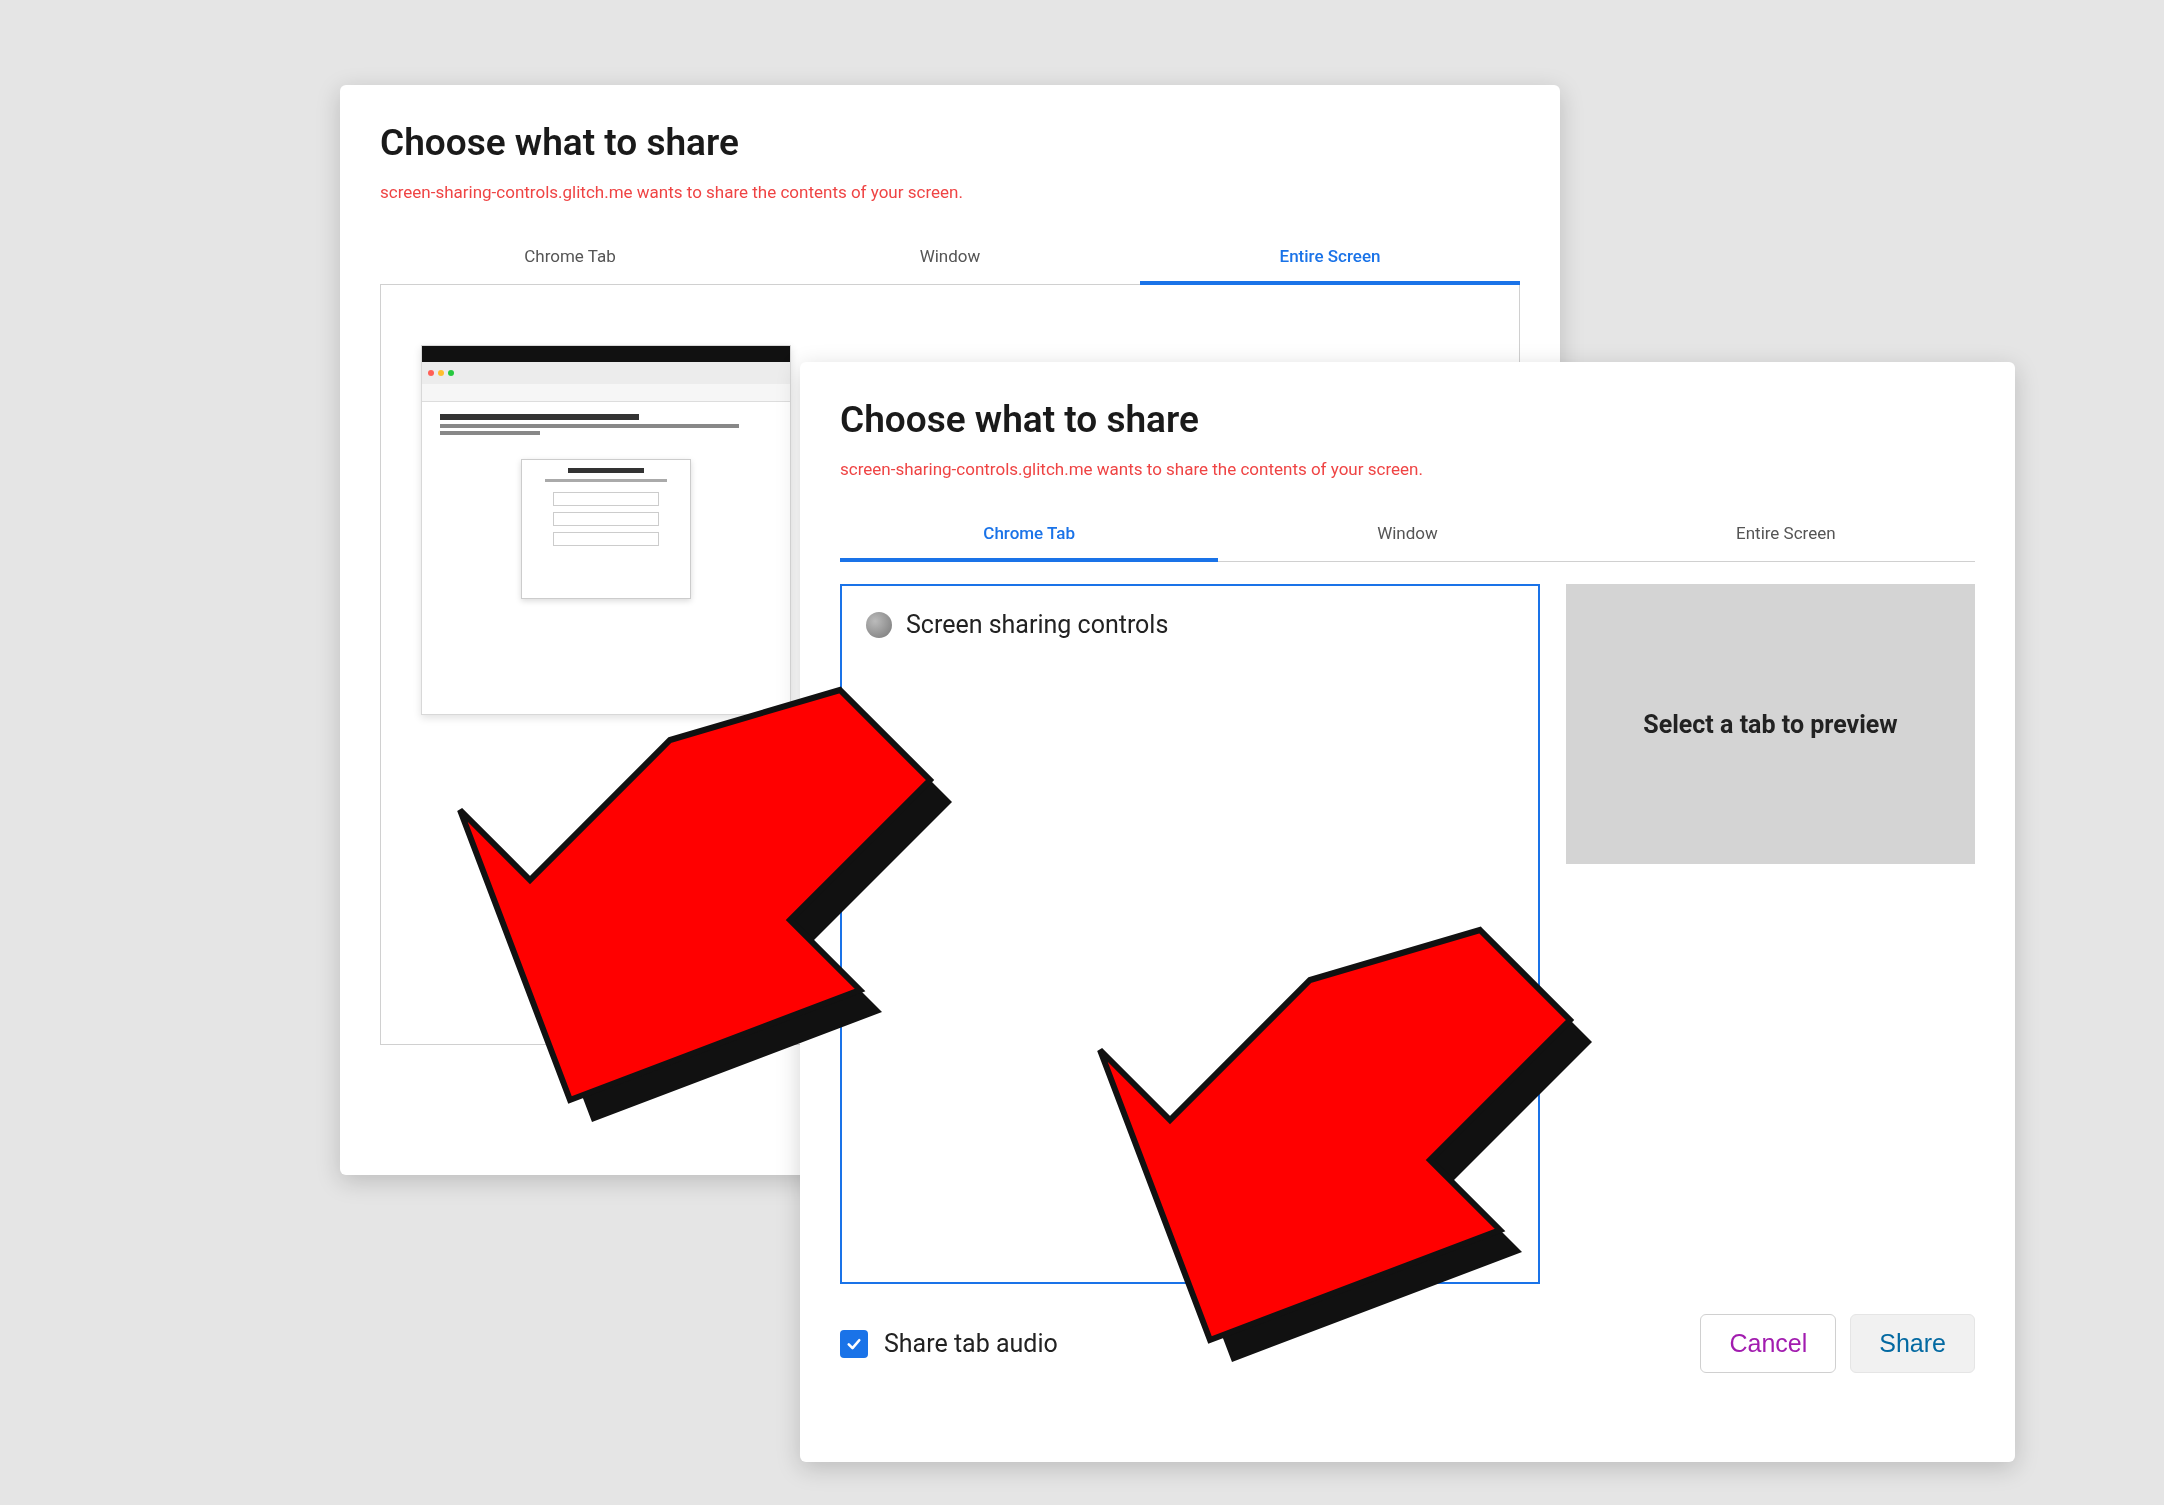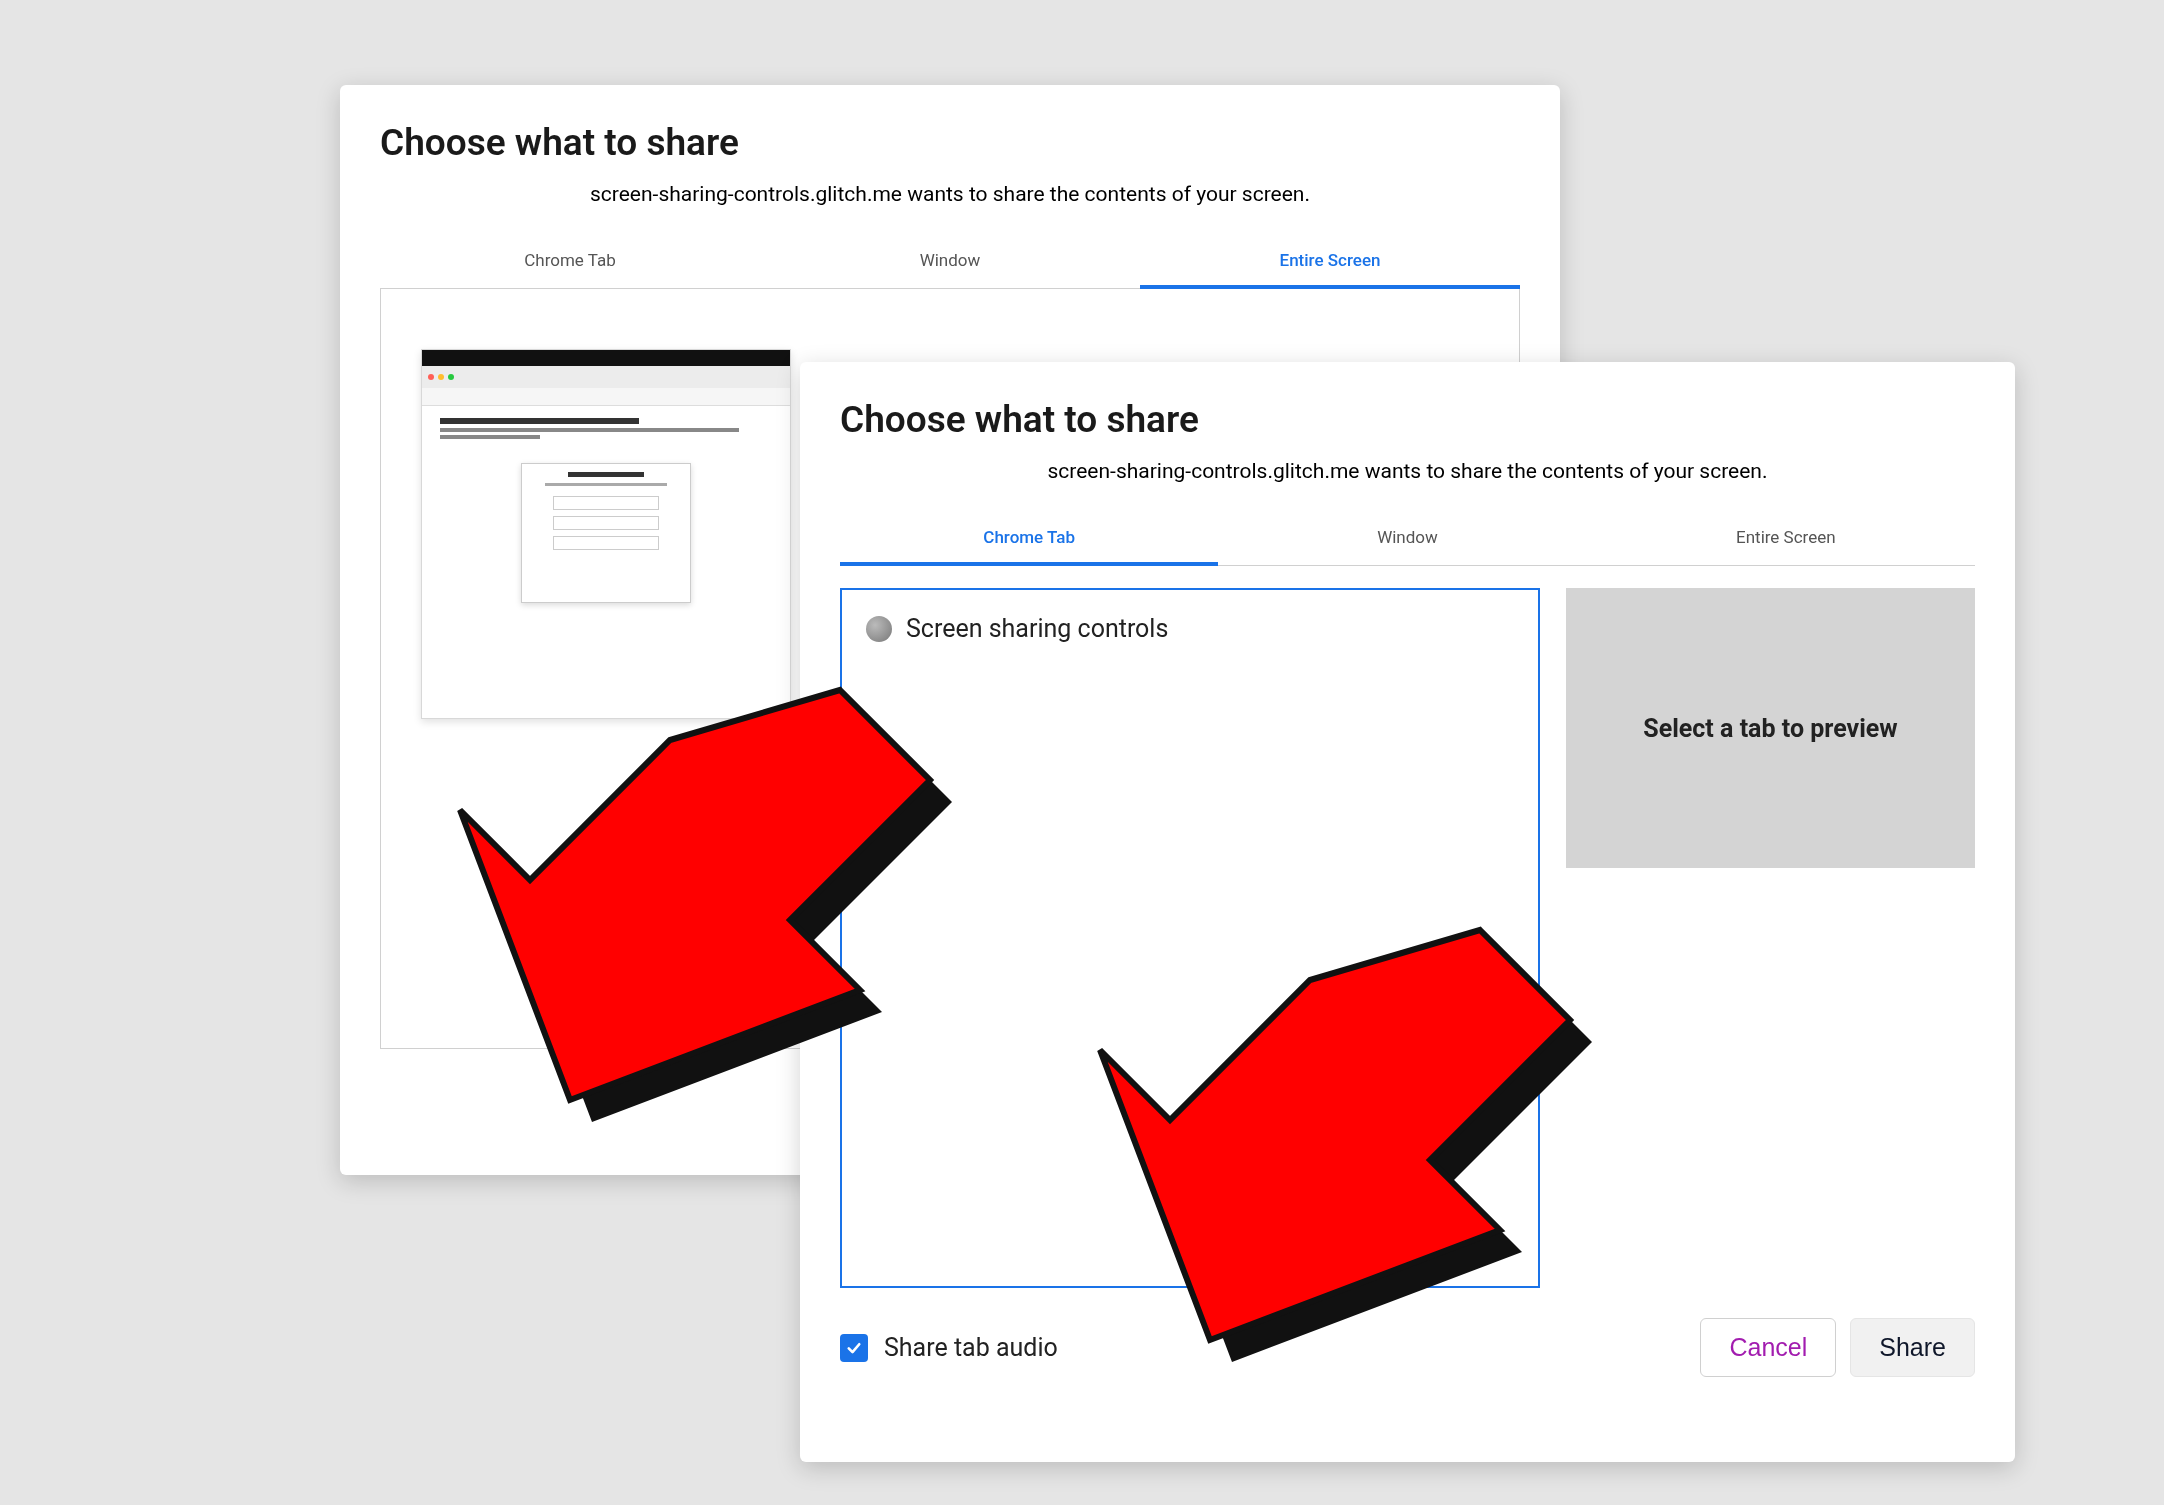"screen-sharing-controls.glitch.me wants" .subtitle { color: #000000 -> #ef4444; font-size: 21px -> 17px; text-align: center -> none }
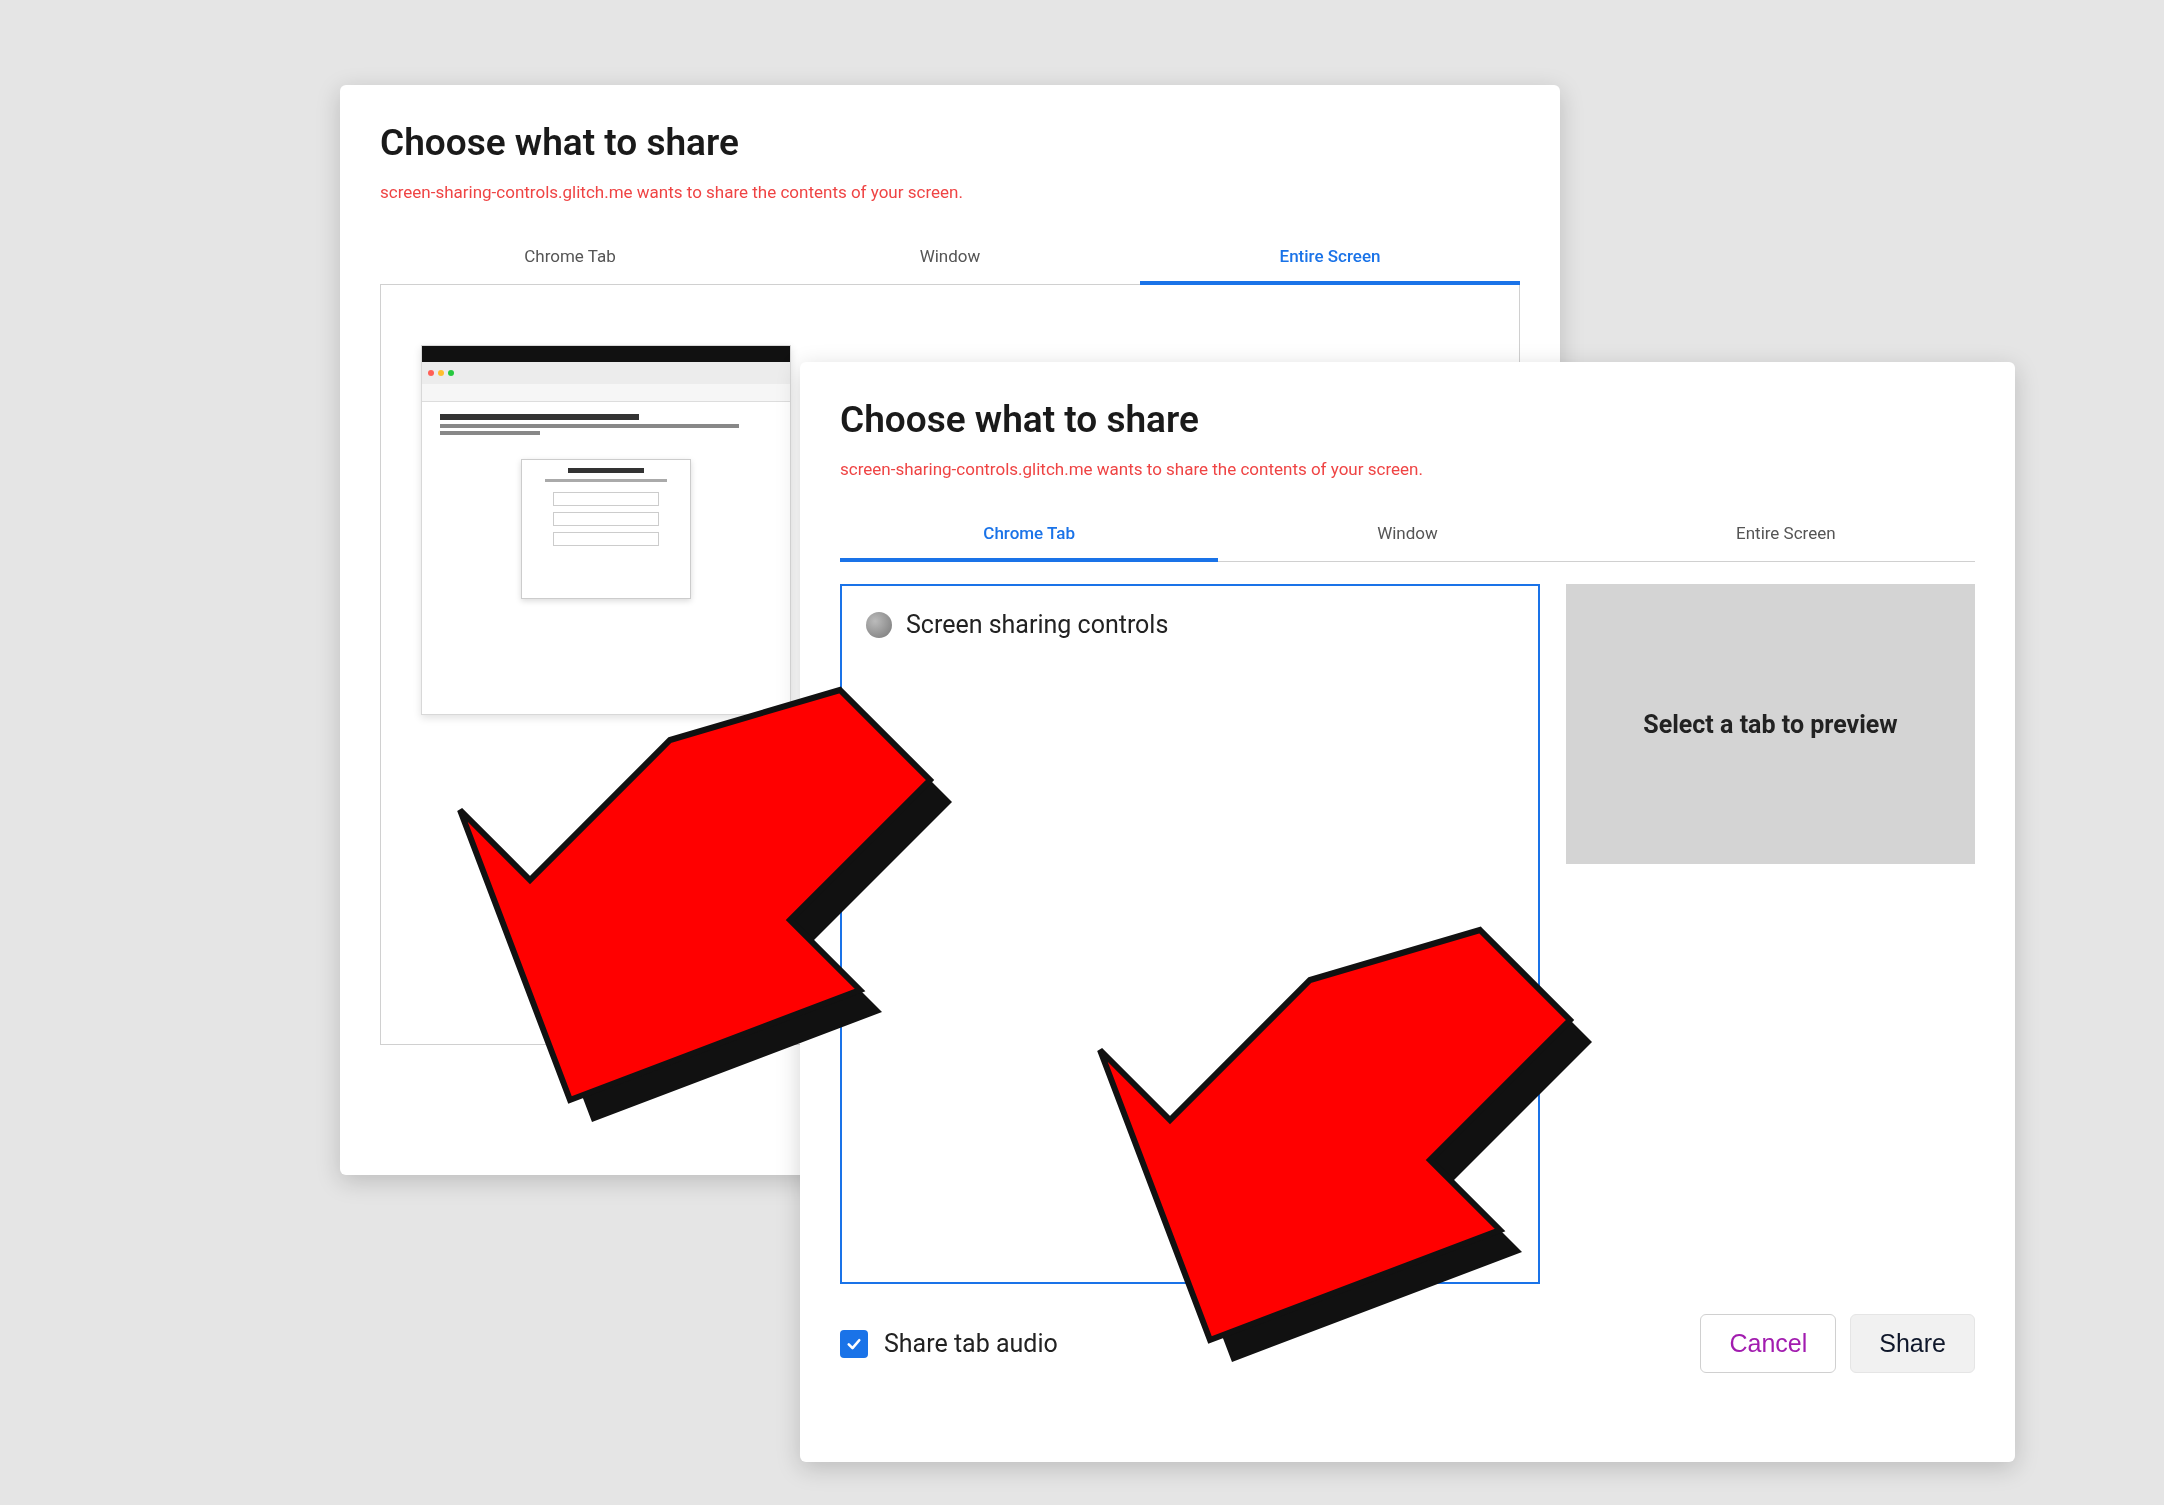"Share" .btn-share { color: #0f172a -> #0369a1 }
